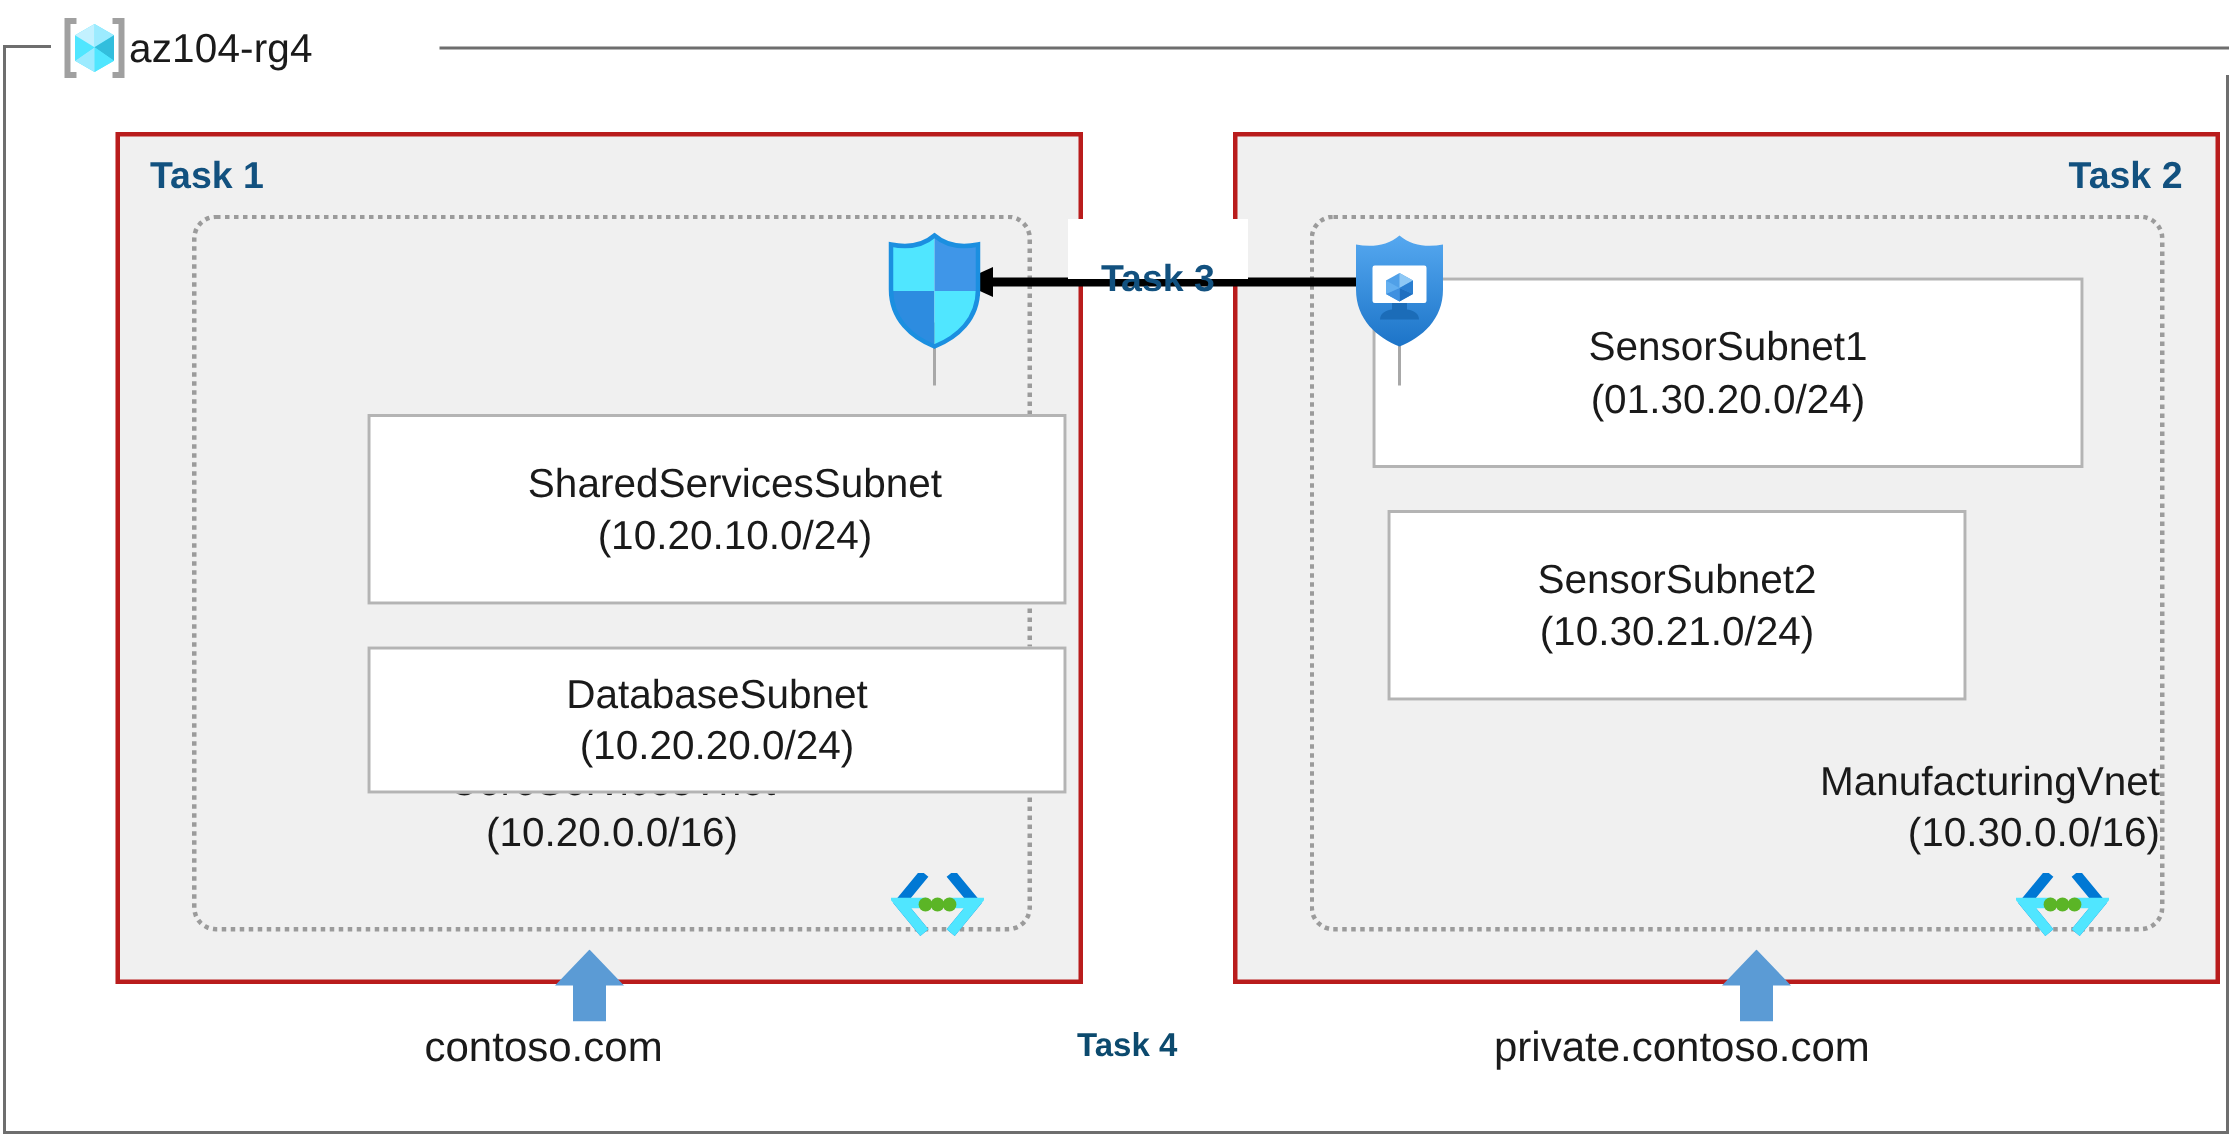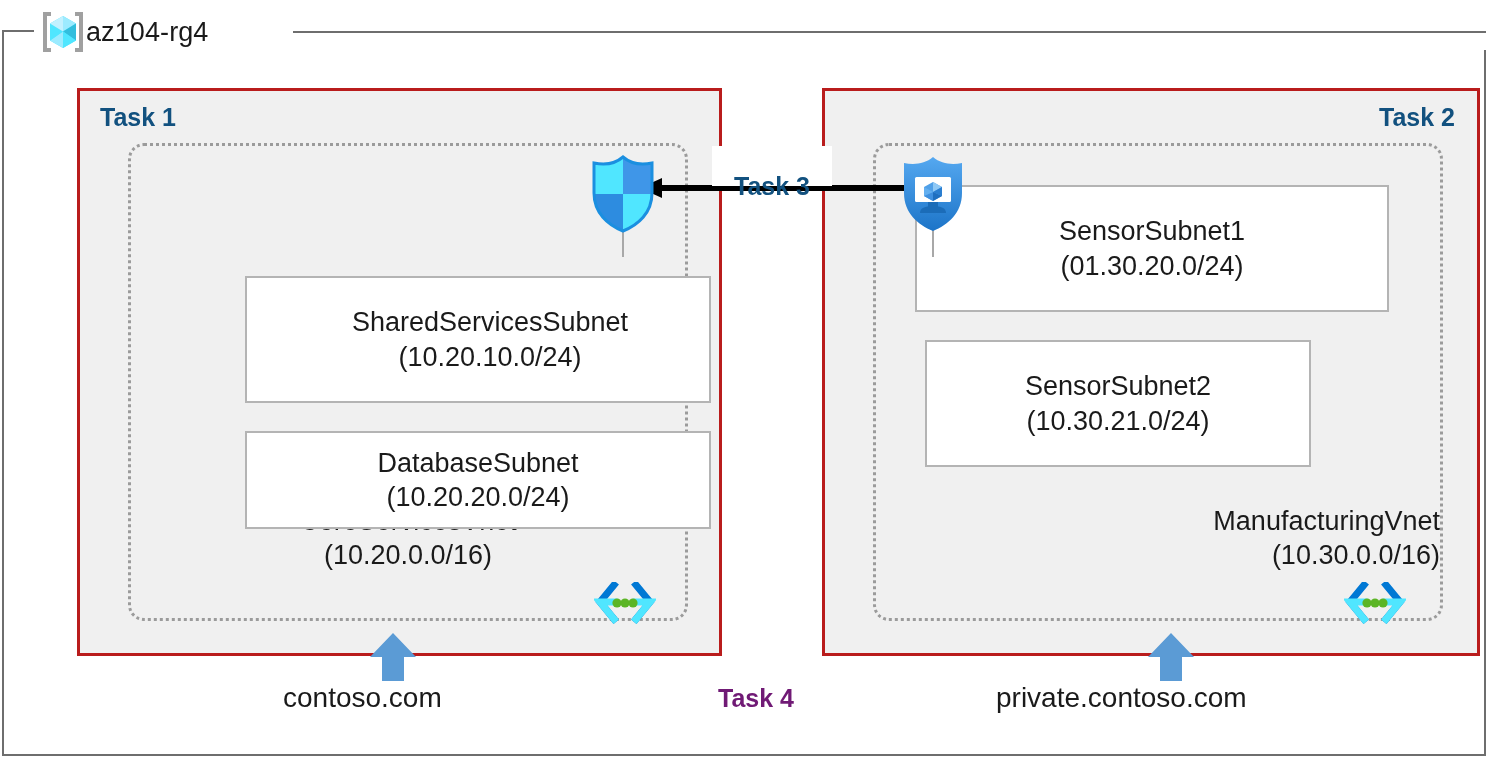"Task 4" #task4-label { color: #701a75 -> #0c4a6e; font-size: 25px -> 22px }
